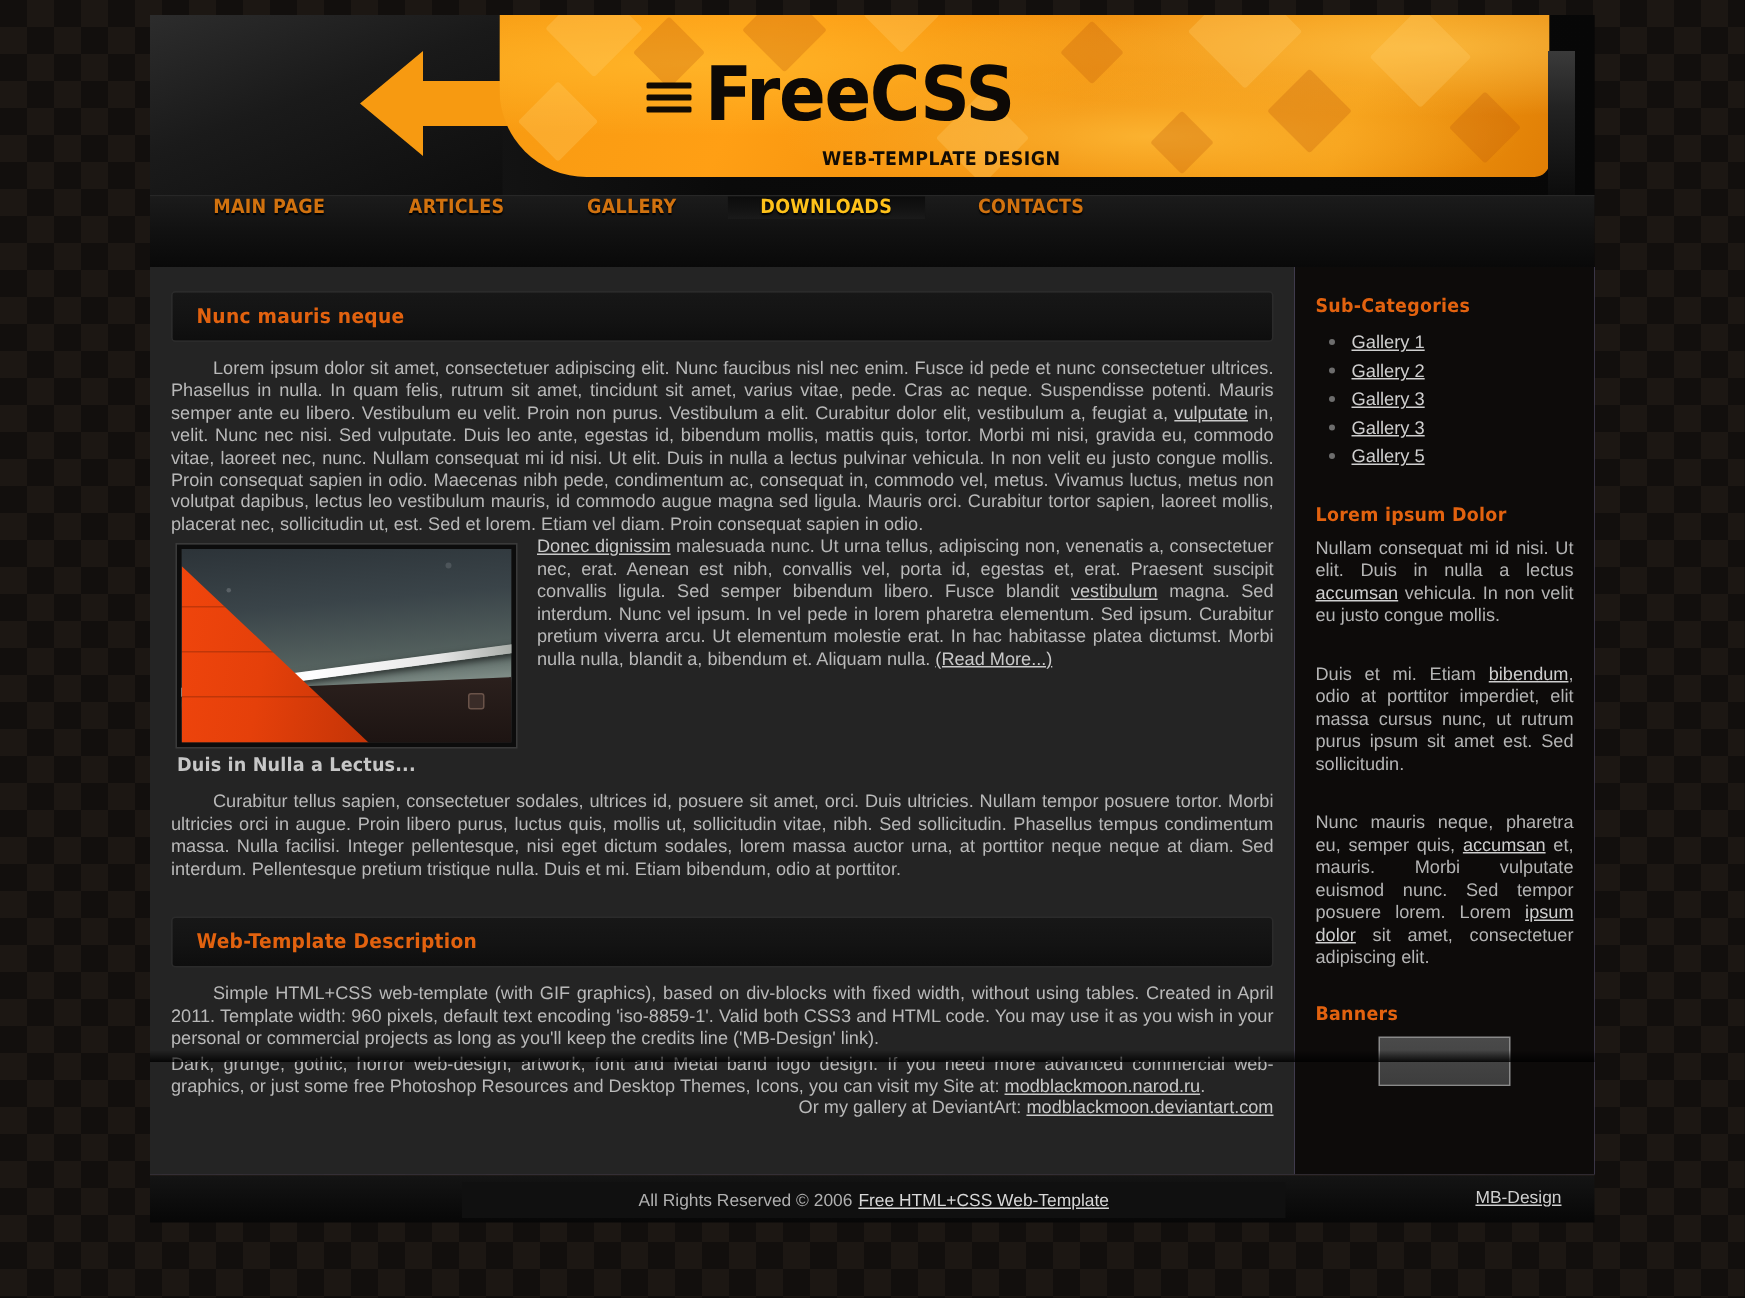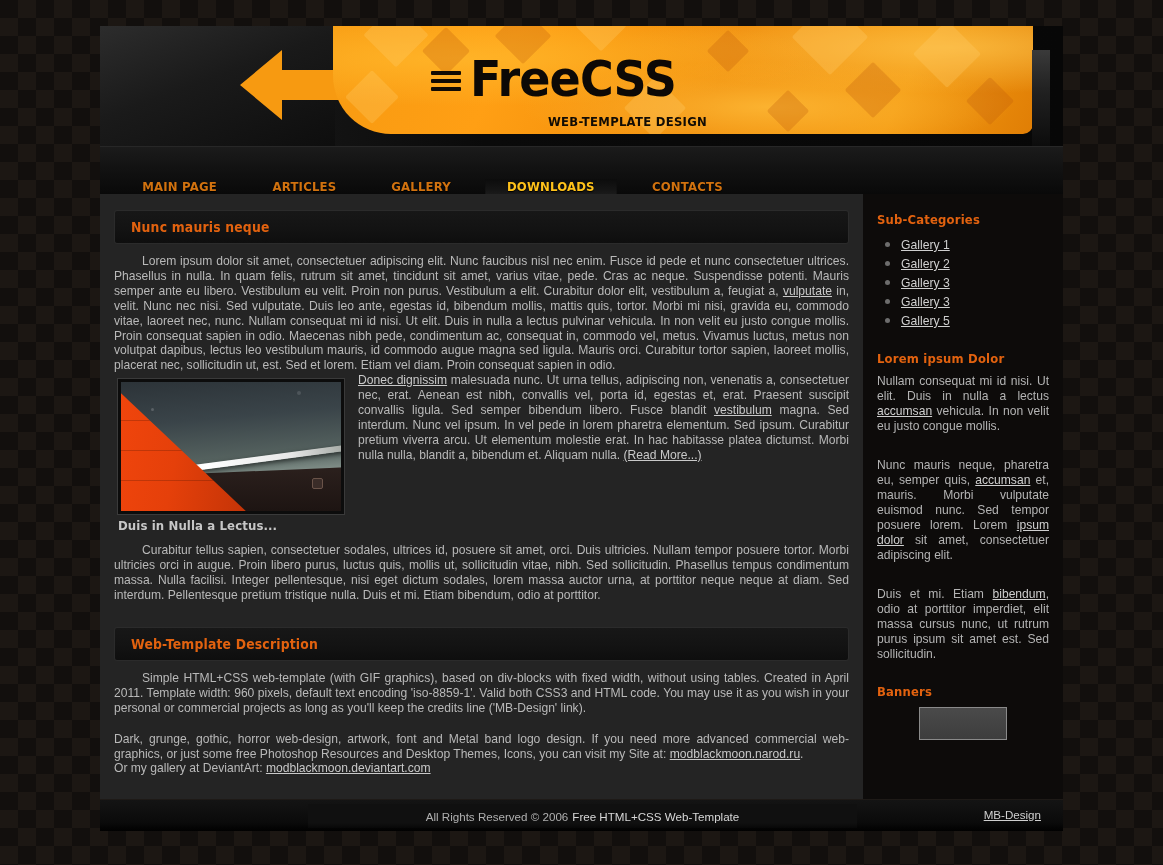"FreeCSS" #page { height: 805px -> 698px; top: 26px -> 10px }
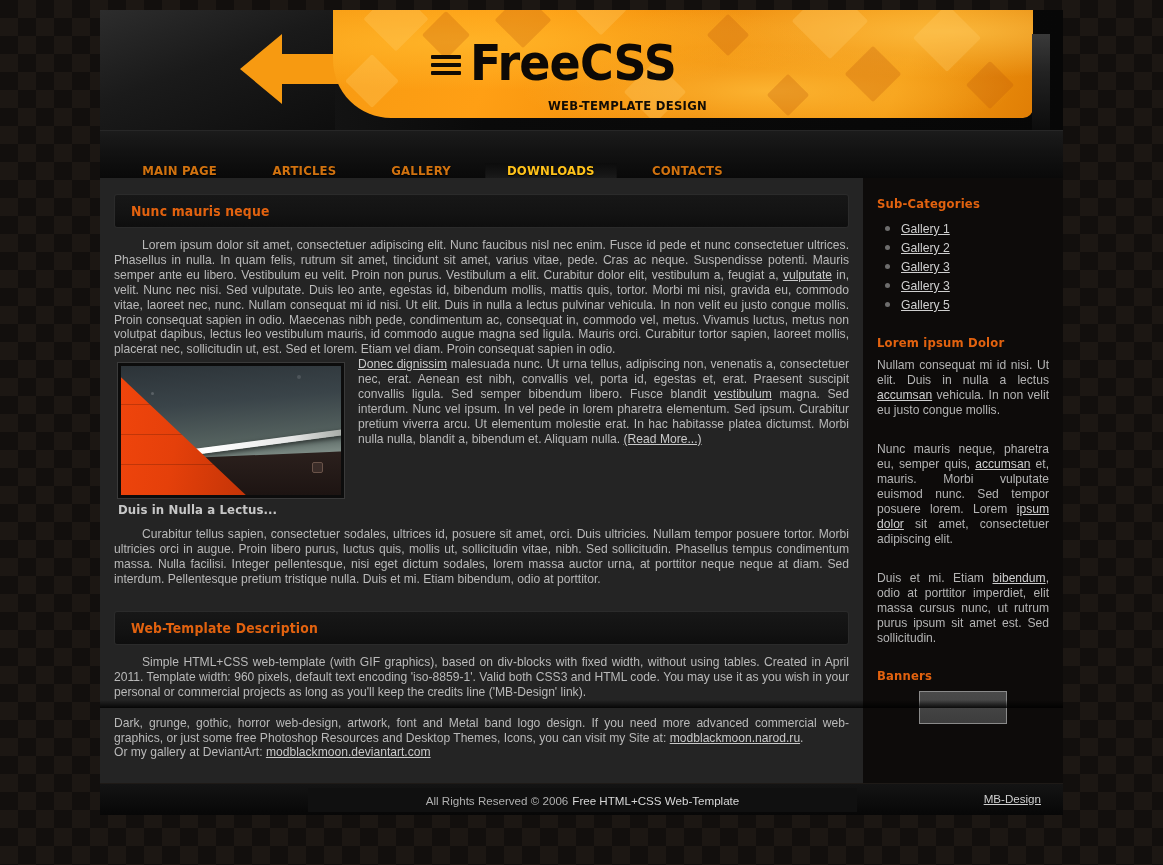"MAIN PAGE" #nav { align-items: flex-end -> flex-start }
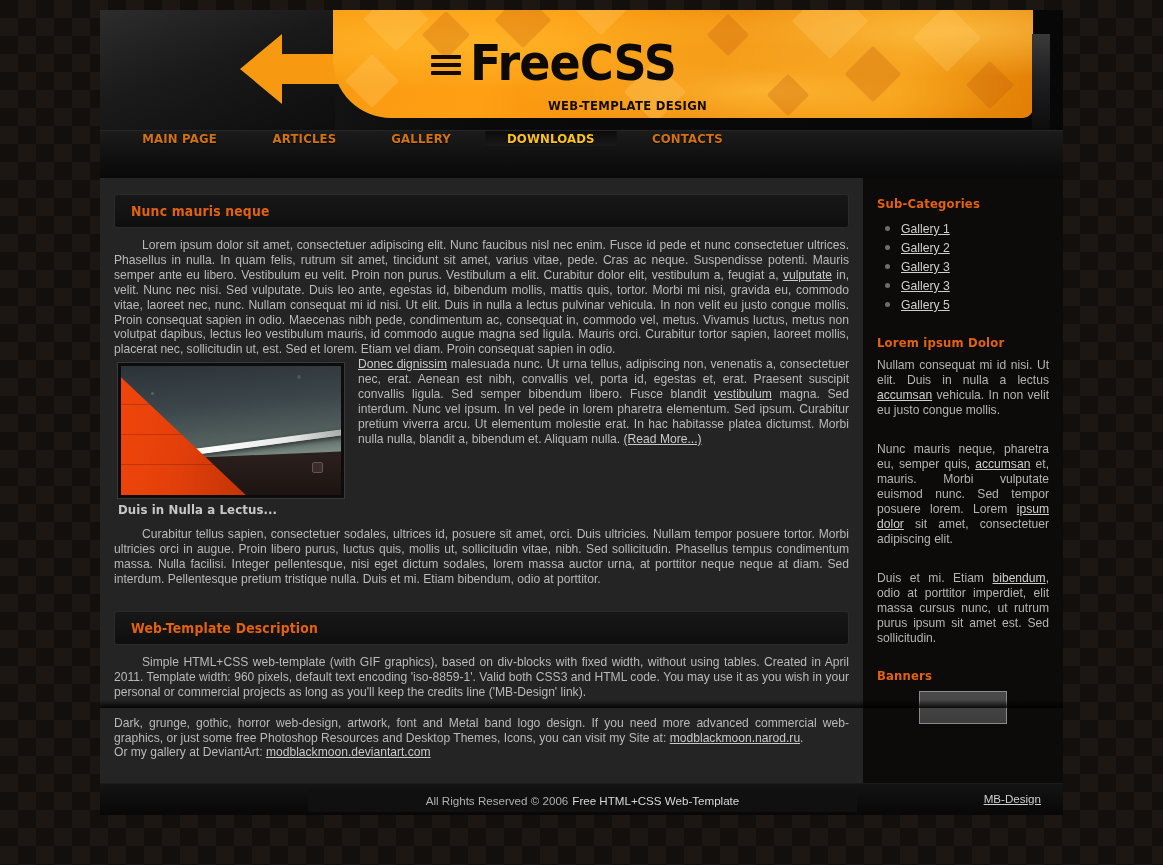"Nunc mauris neque, pharetra eu," p.side-p { order: before "Duis et mi. Etiam bibendum," -> after "Duis et mi. Etiam bibendum," }
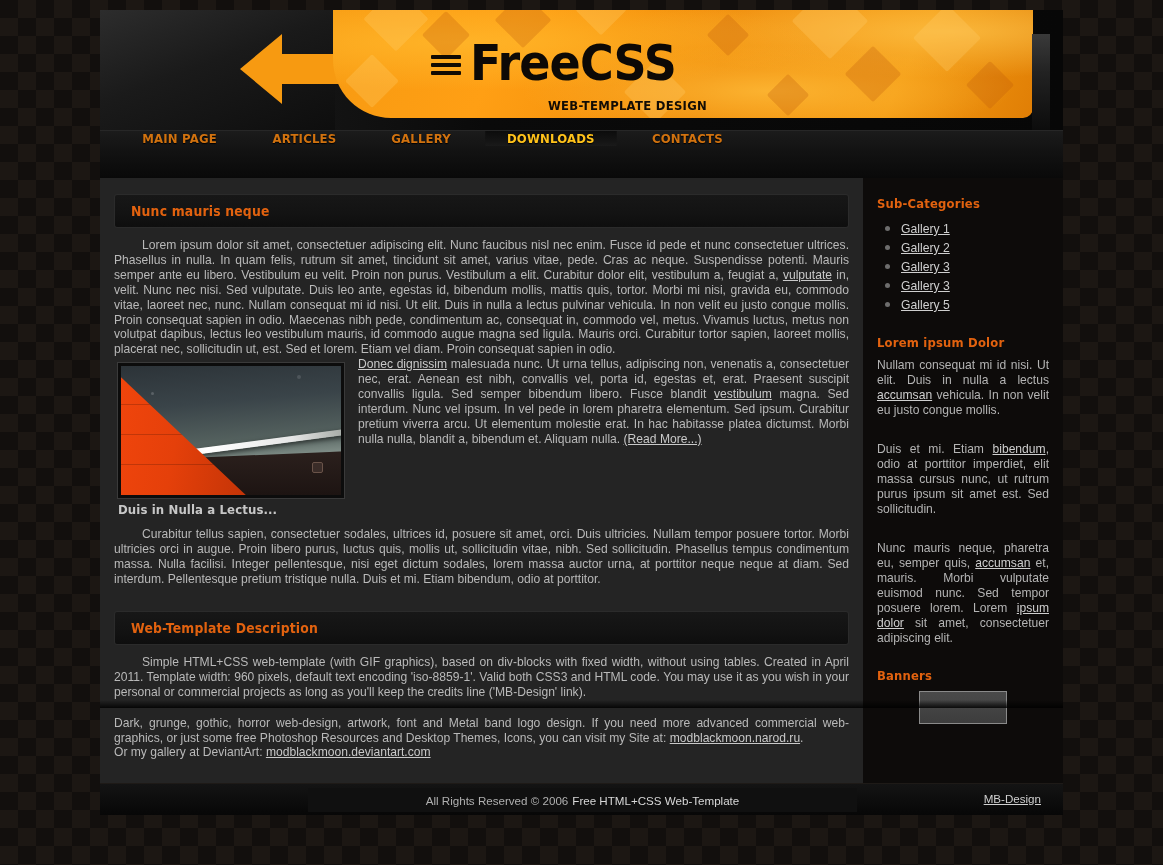"Dark, grunge, gothic, horror web-design," p.para { margin-top: 16px -> 2px }
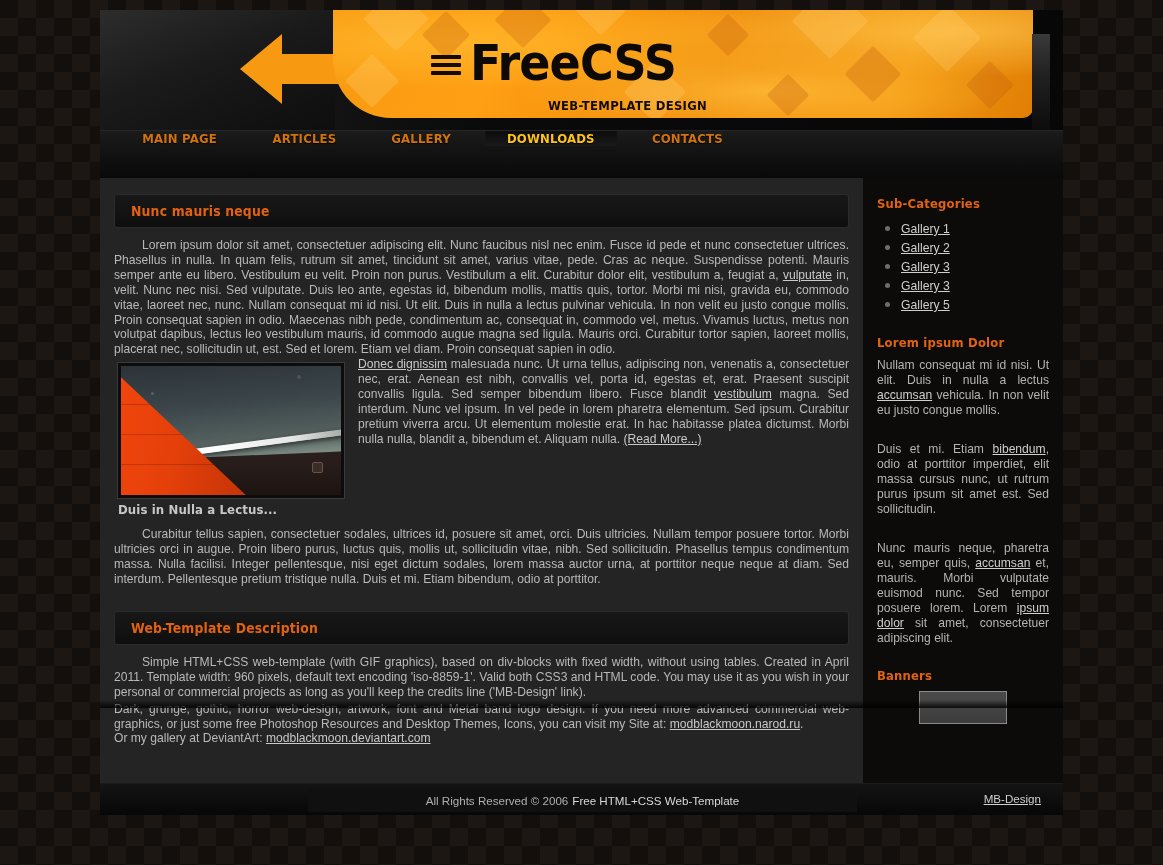"Or my gallery at DeviantArt:" p.para { text-align: left -> right }
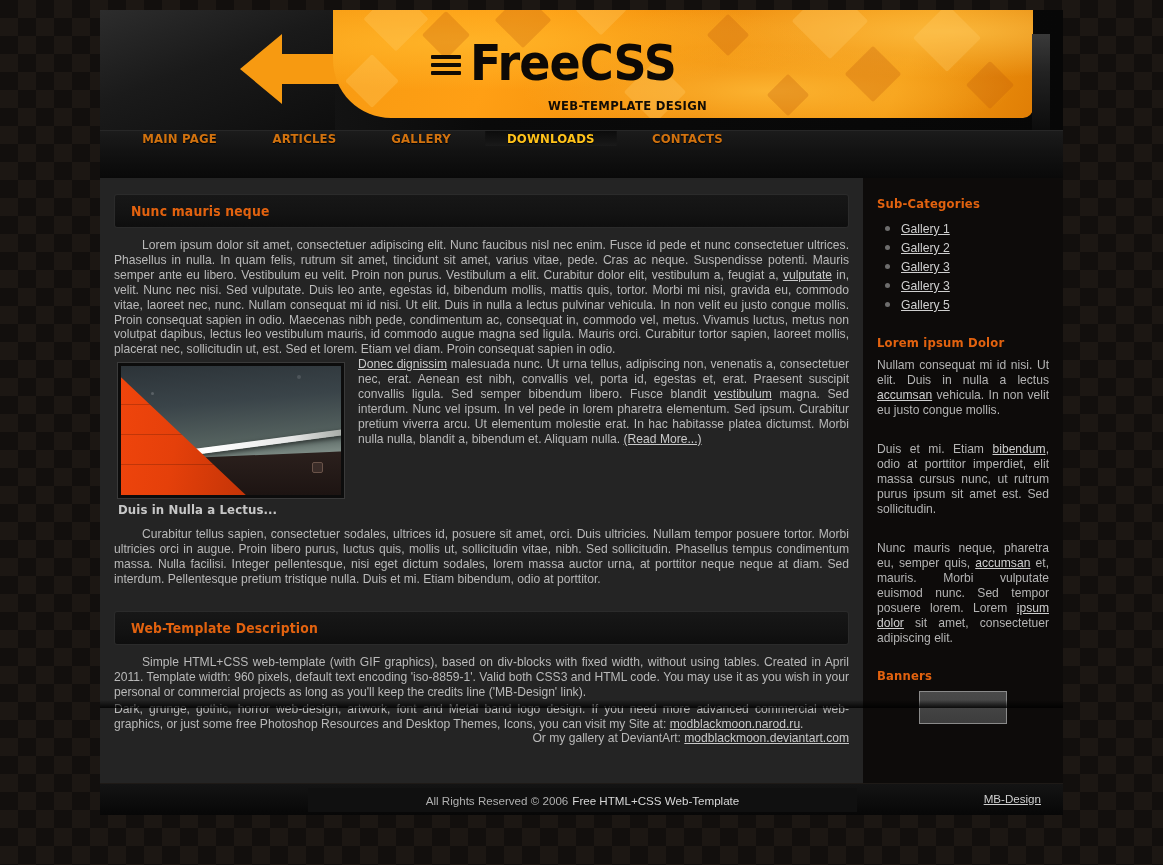"Free HTML+CSS Web-Template" #footer-plate a { text-decoration: none -> underline }
